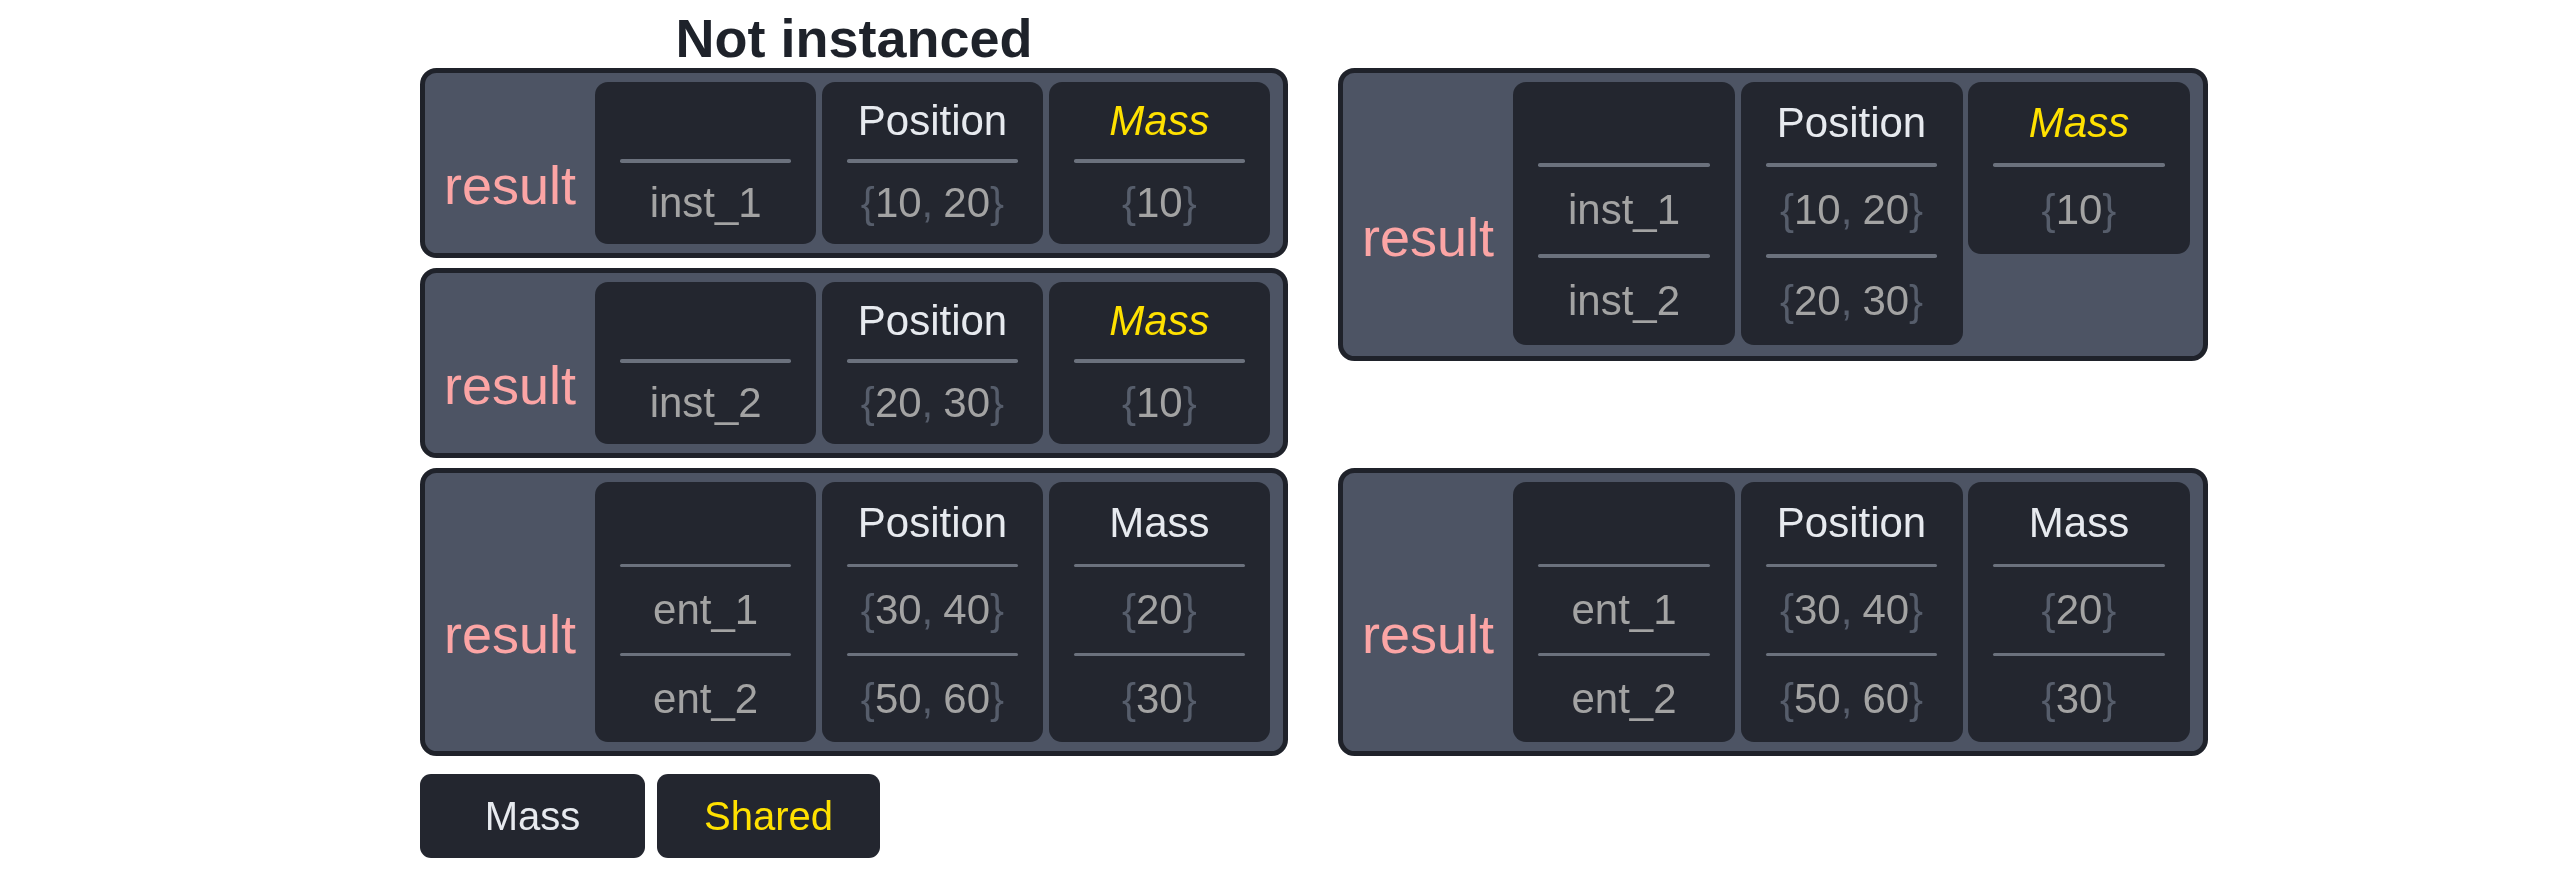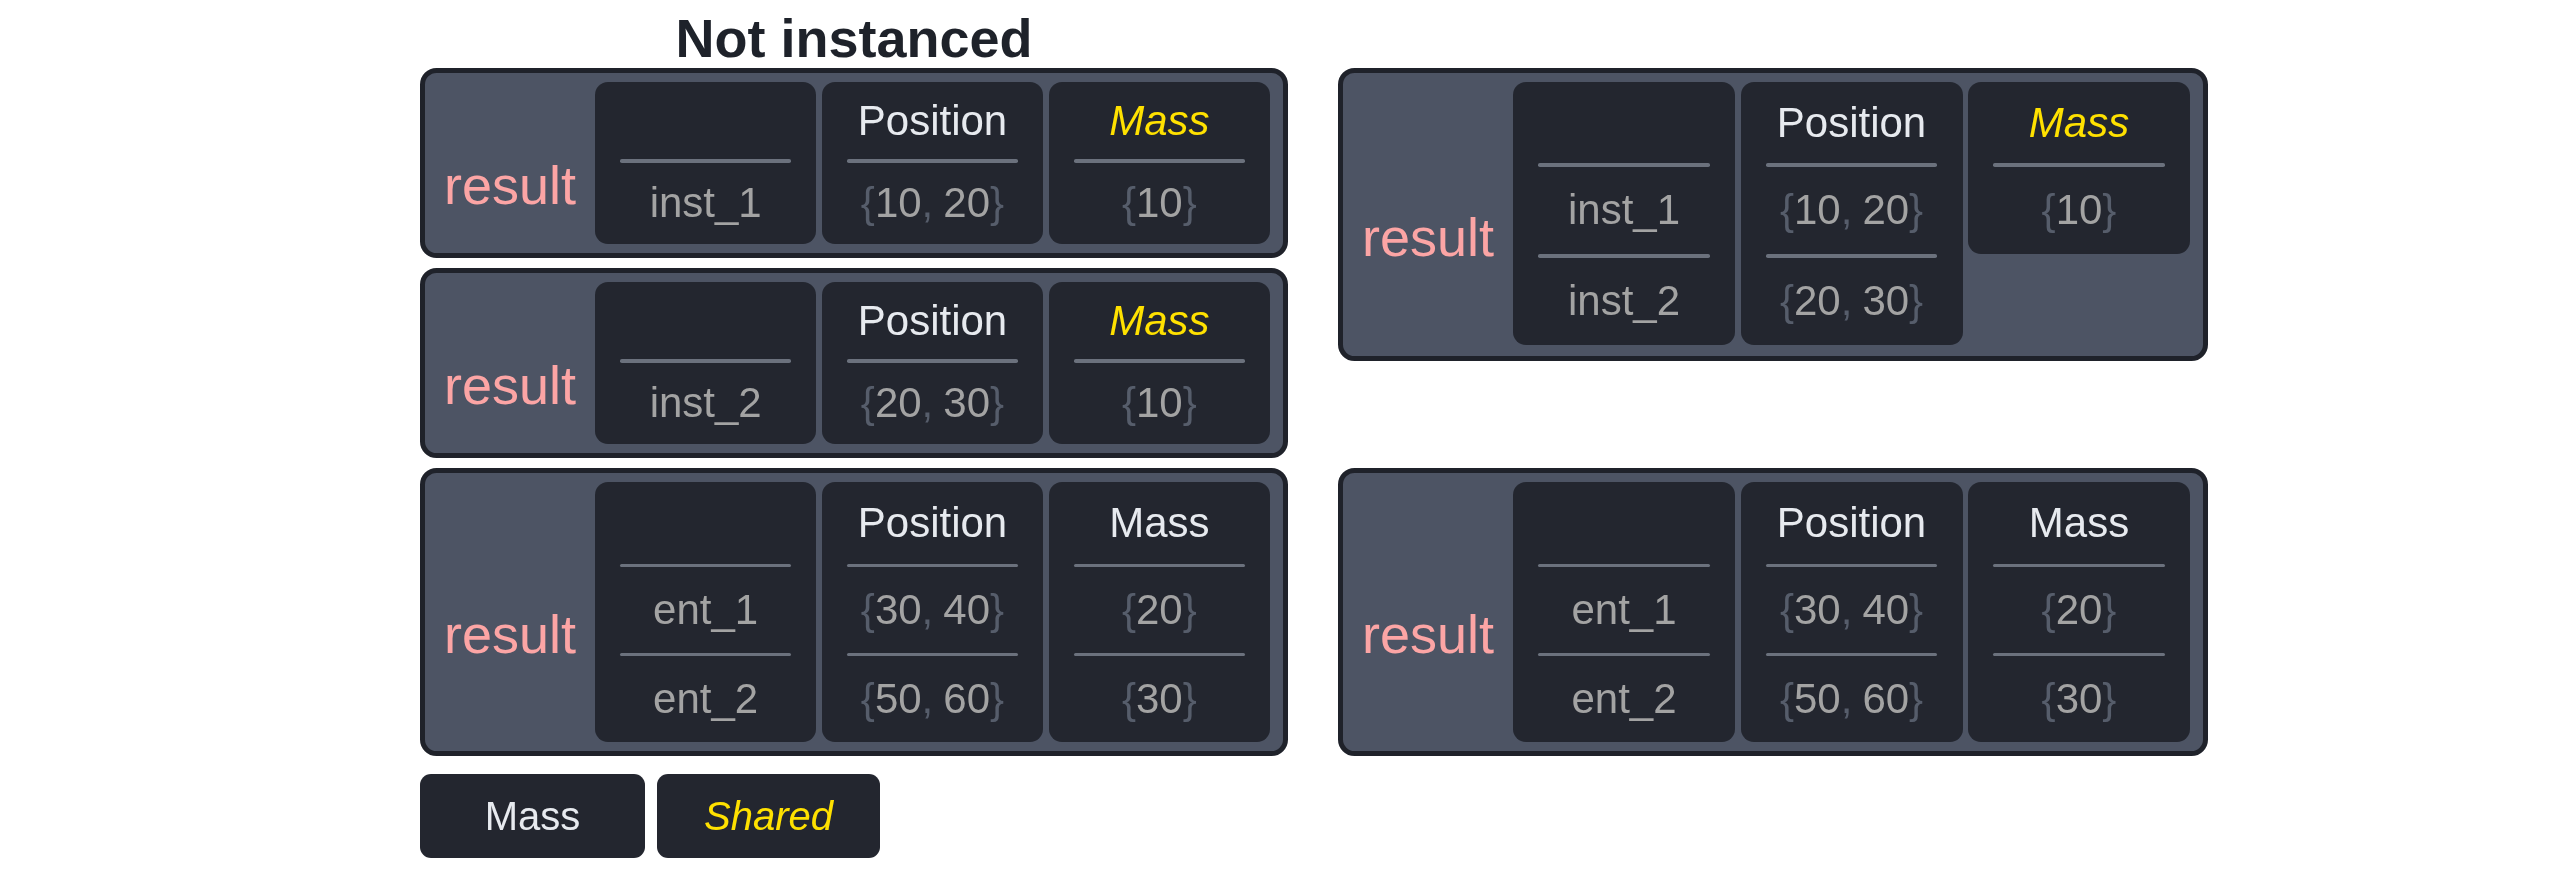"Shared" #tag-shared { font-style: italic -> none }
